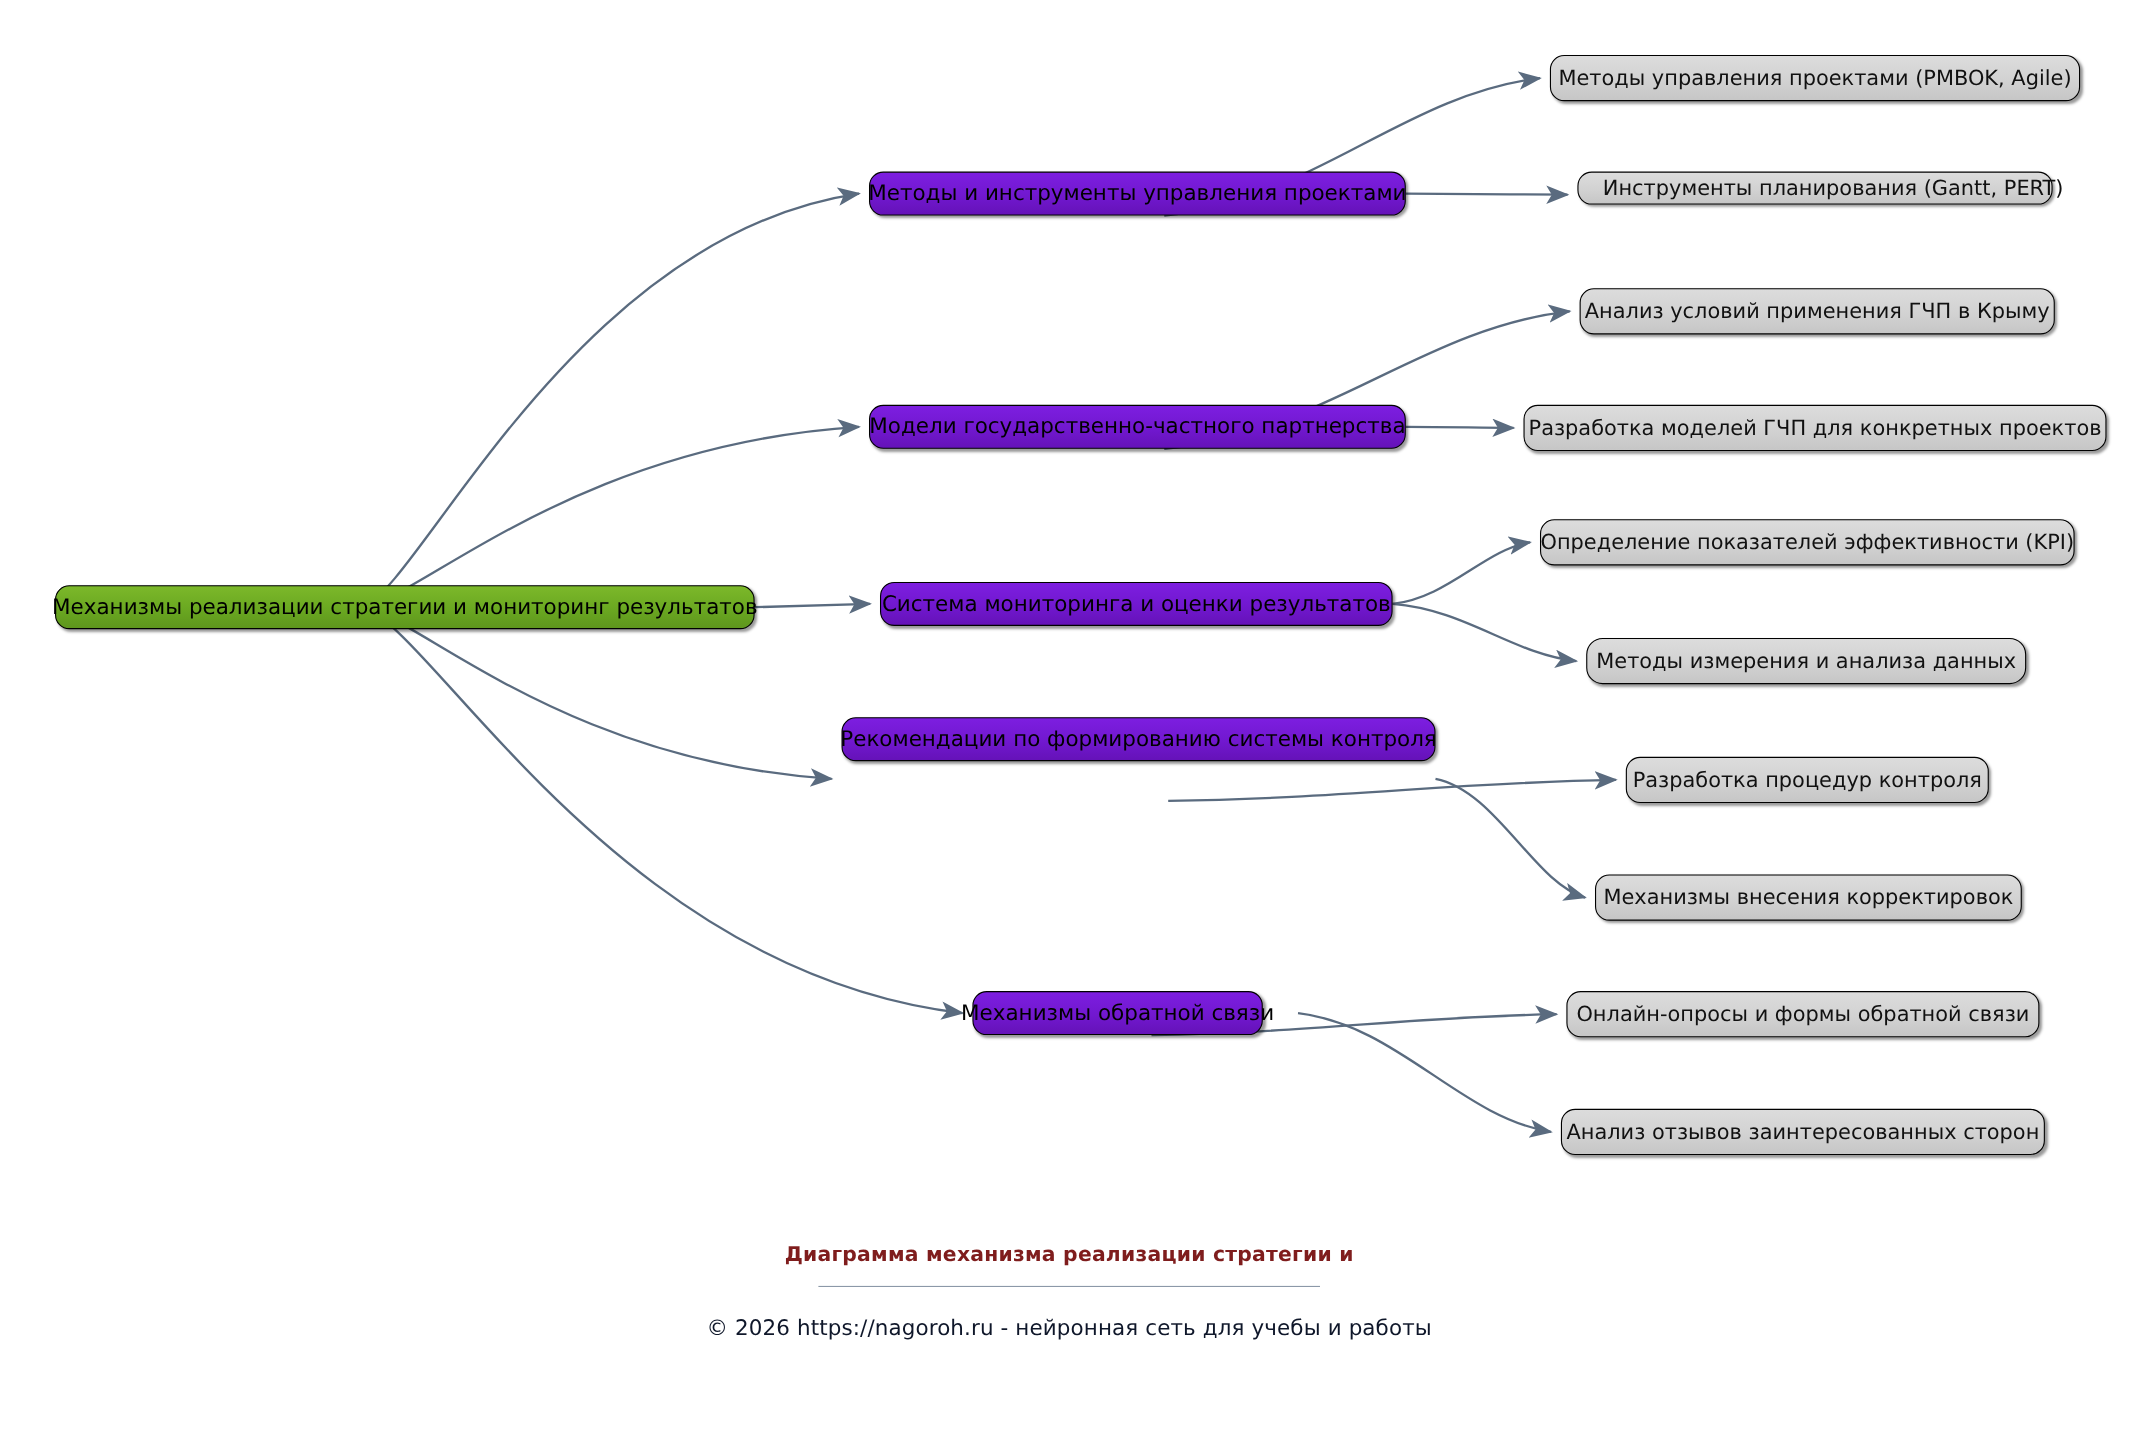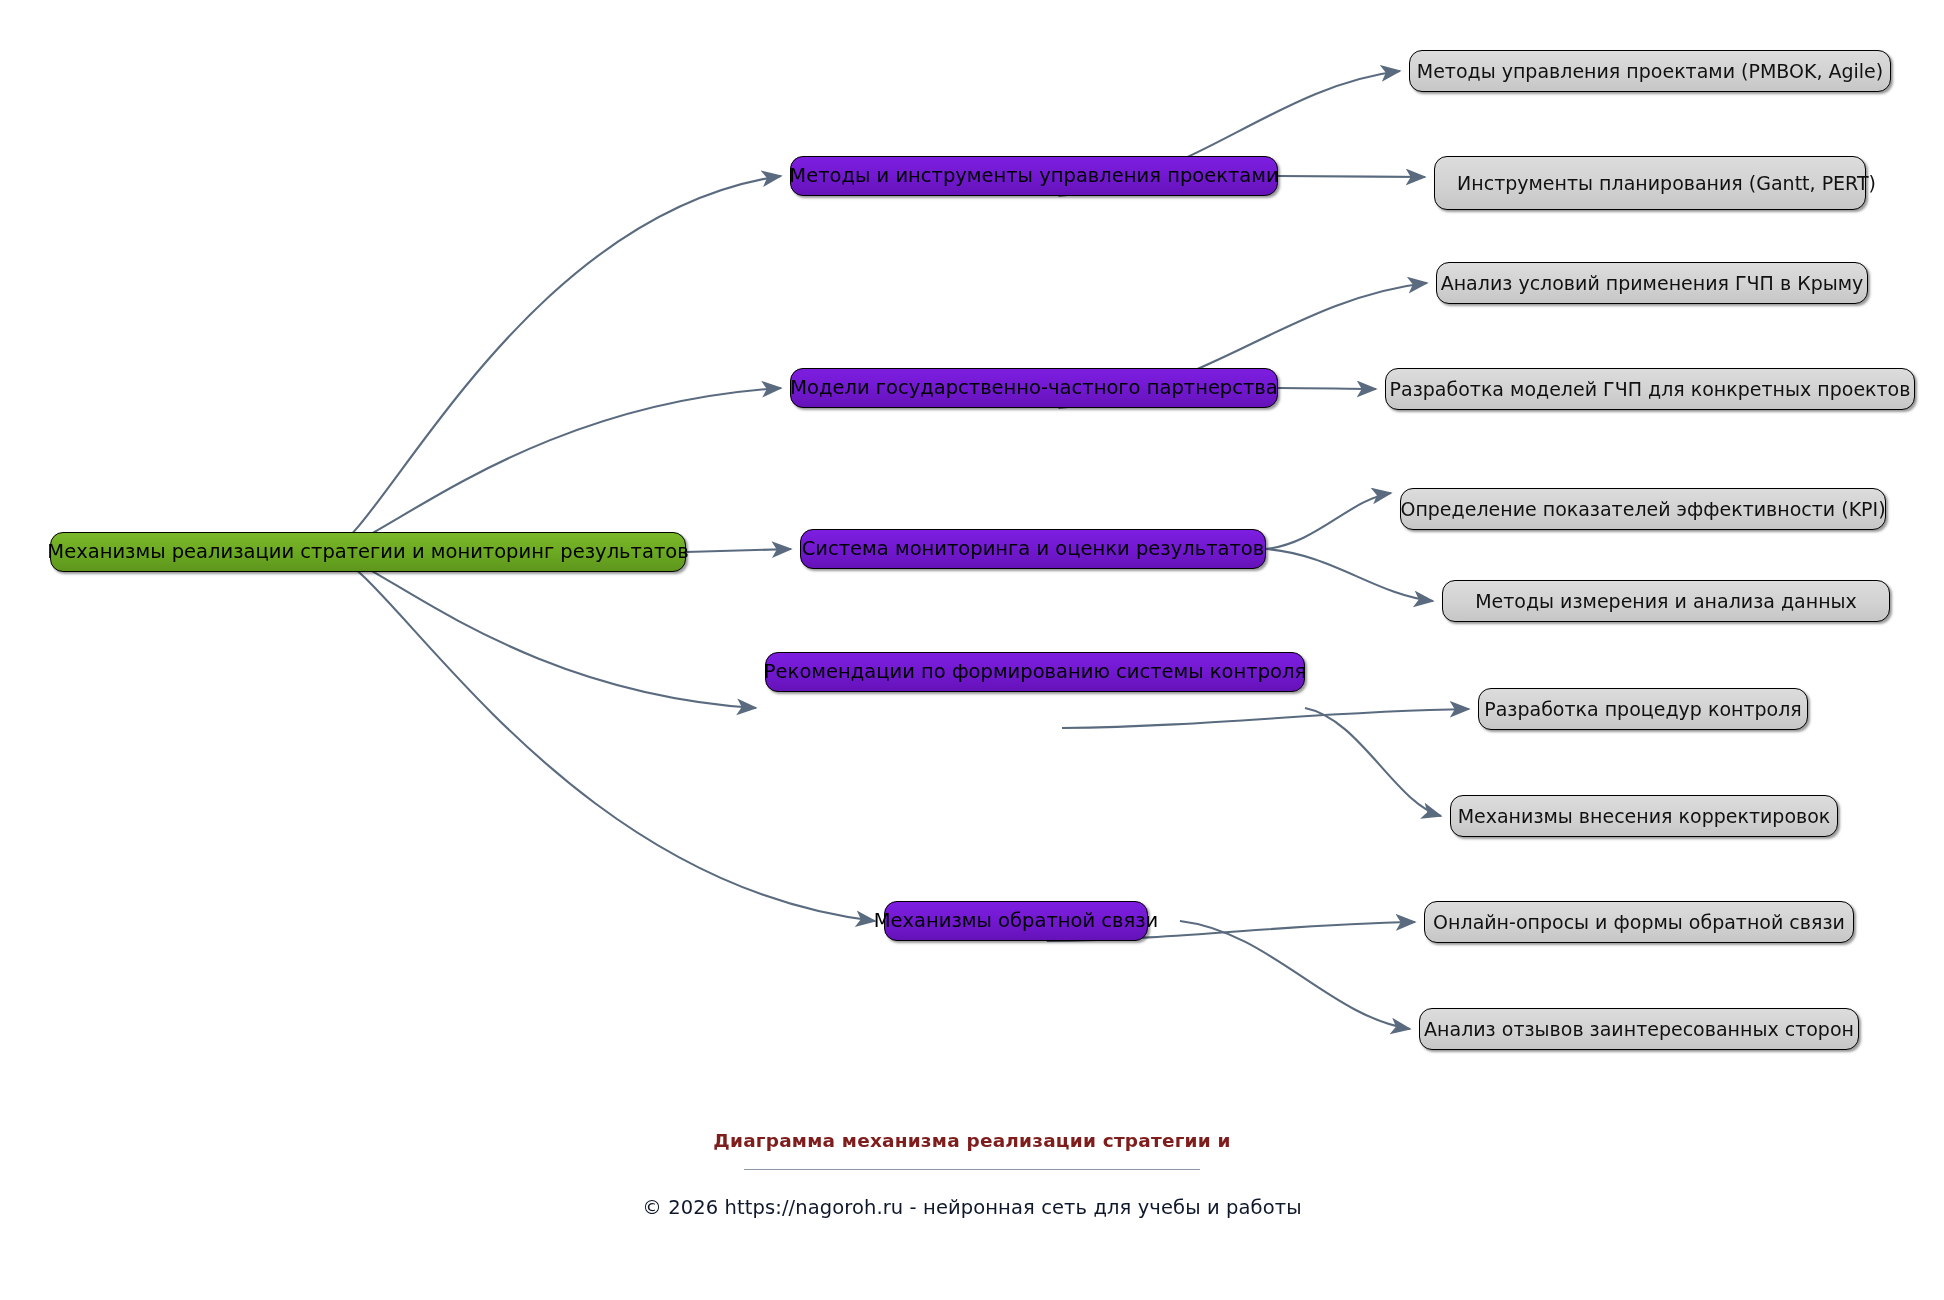"Инструменты планирования (Gantt, PERT)" div.node { height: 54px -> 30px }
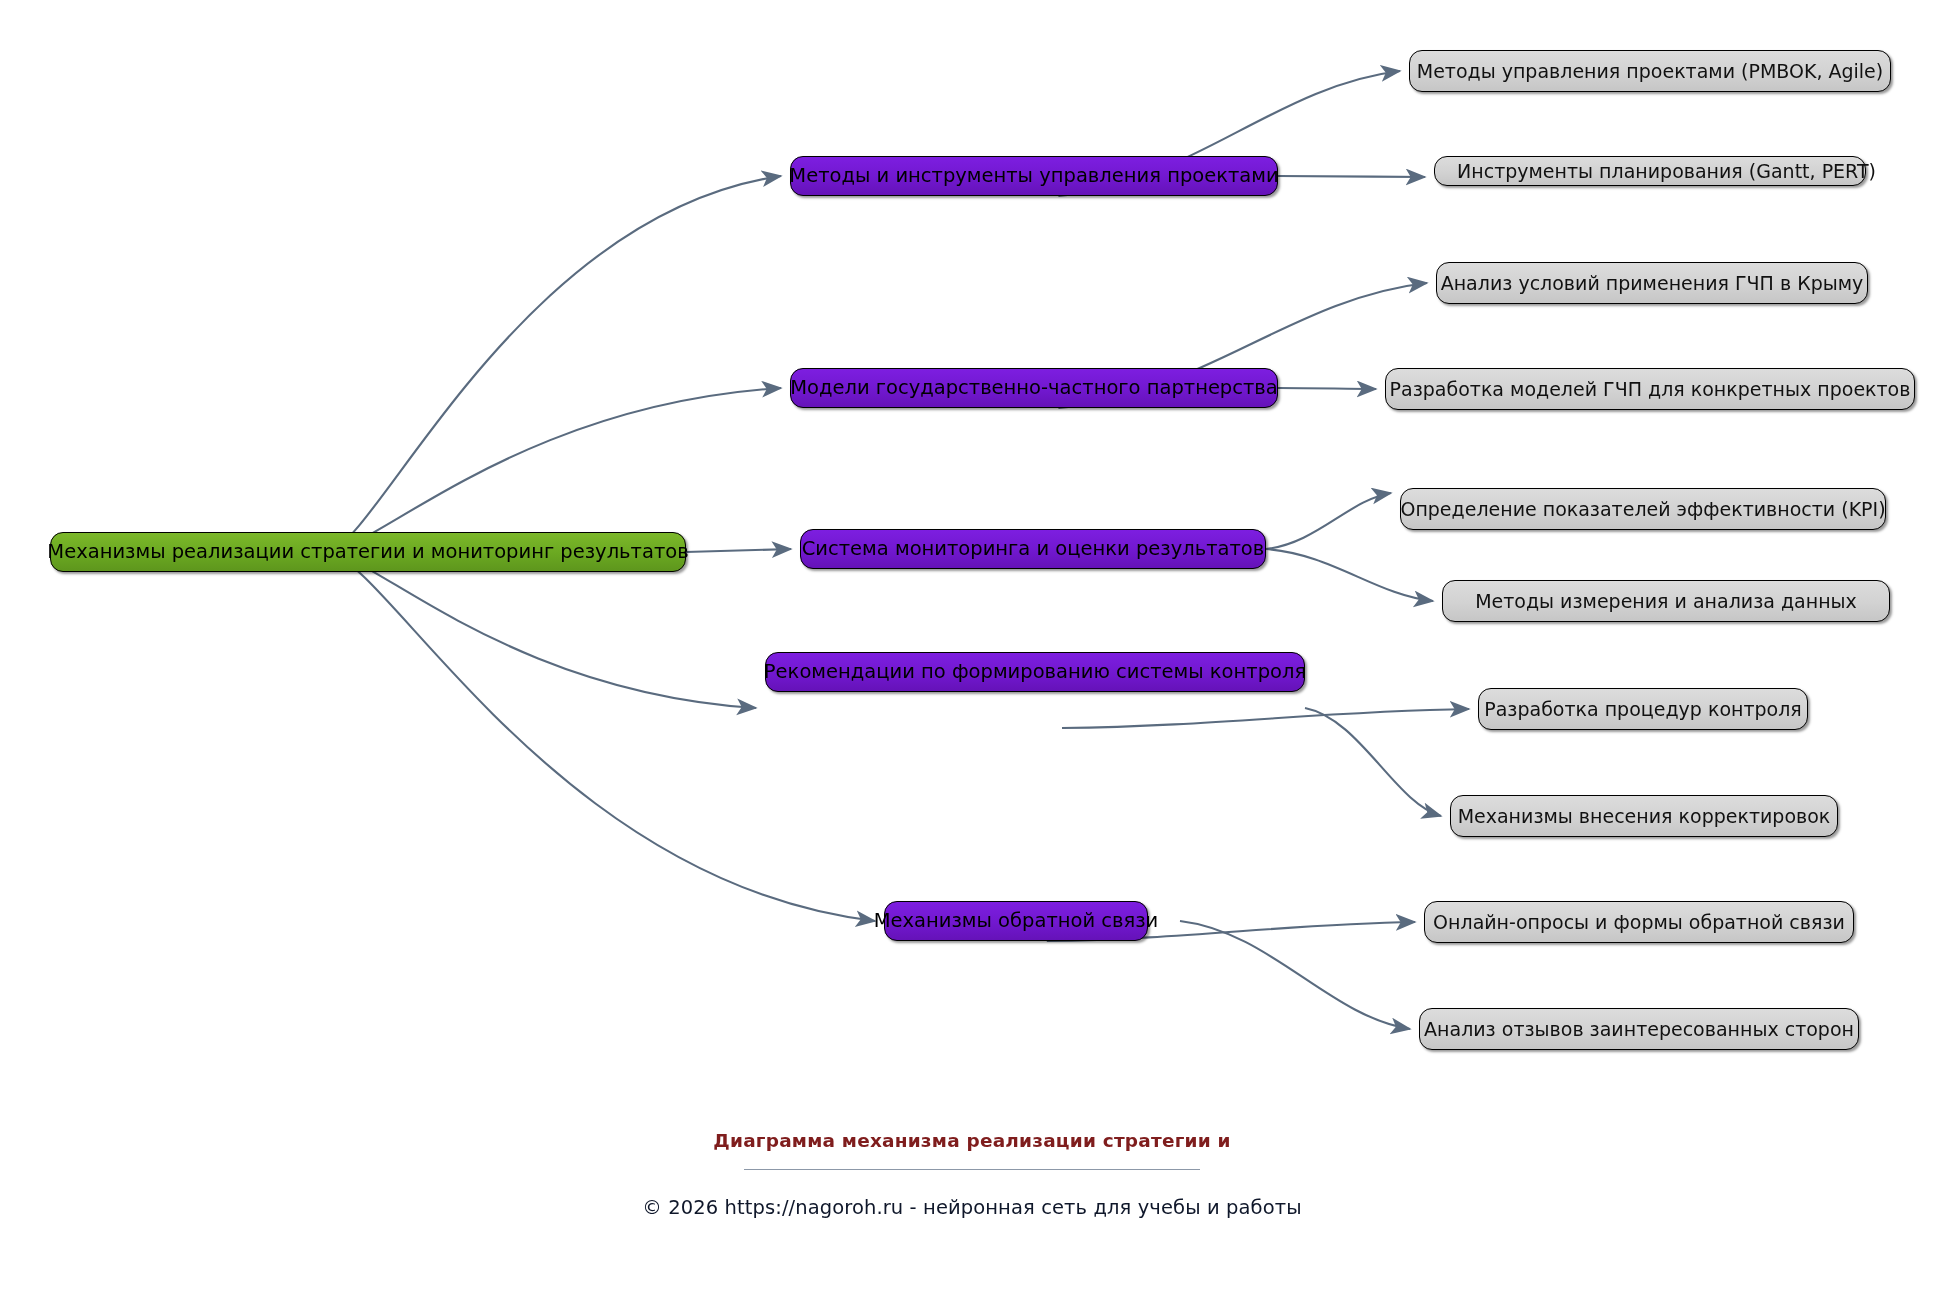"Определение показателей эффективности" div.node { margin-top: 16px -> none }
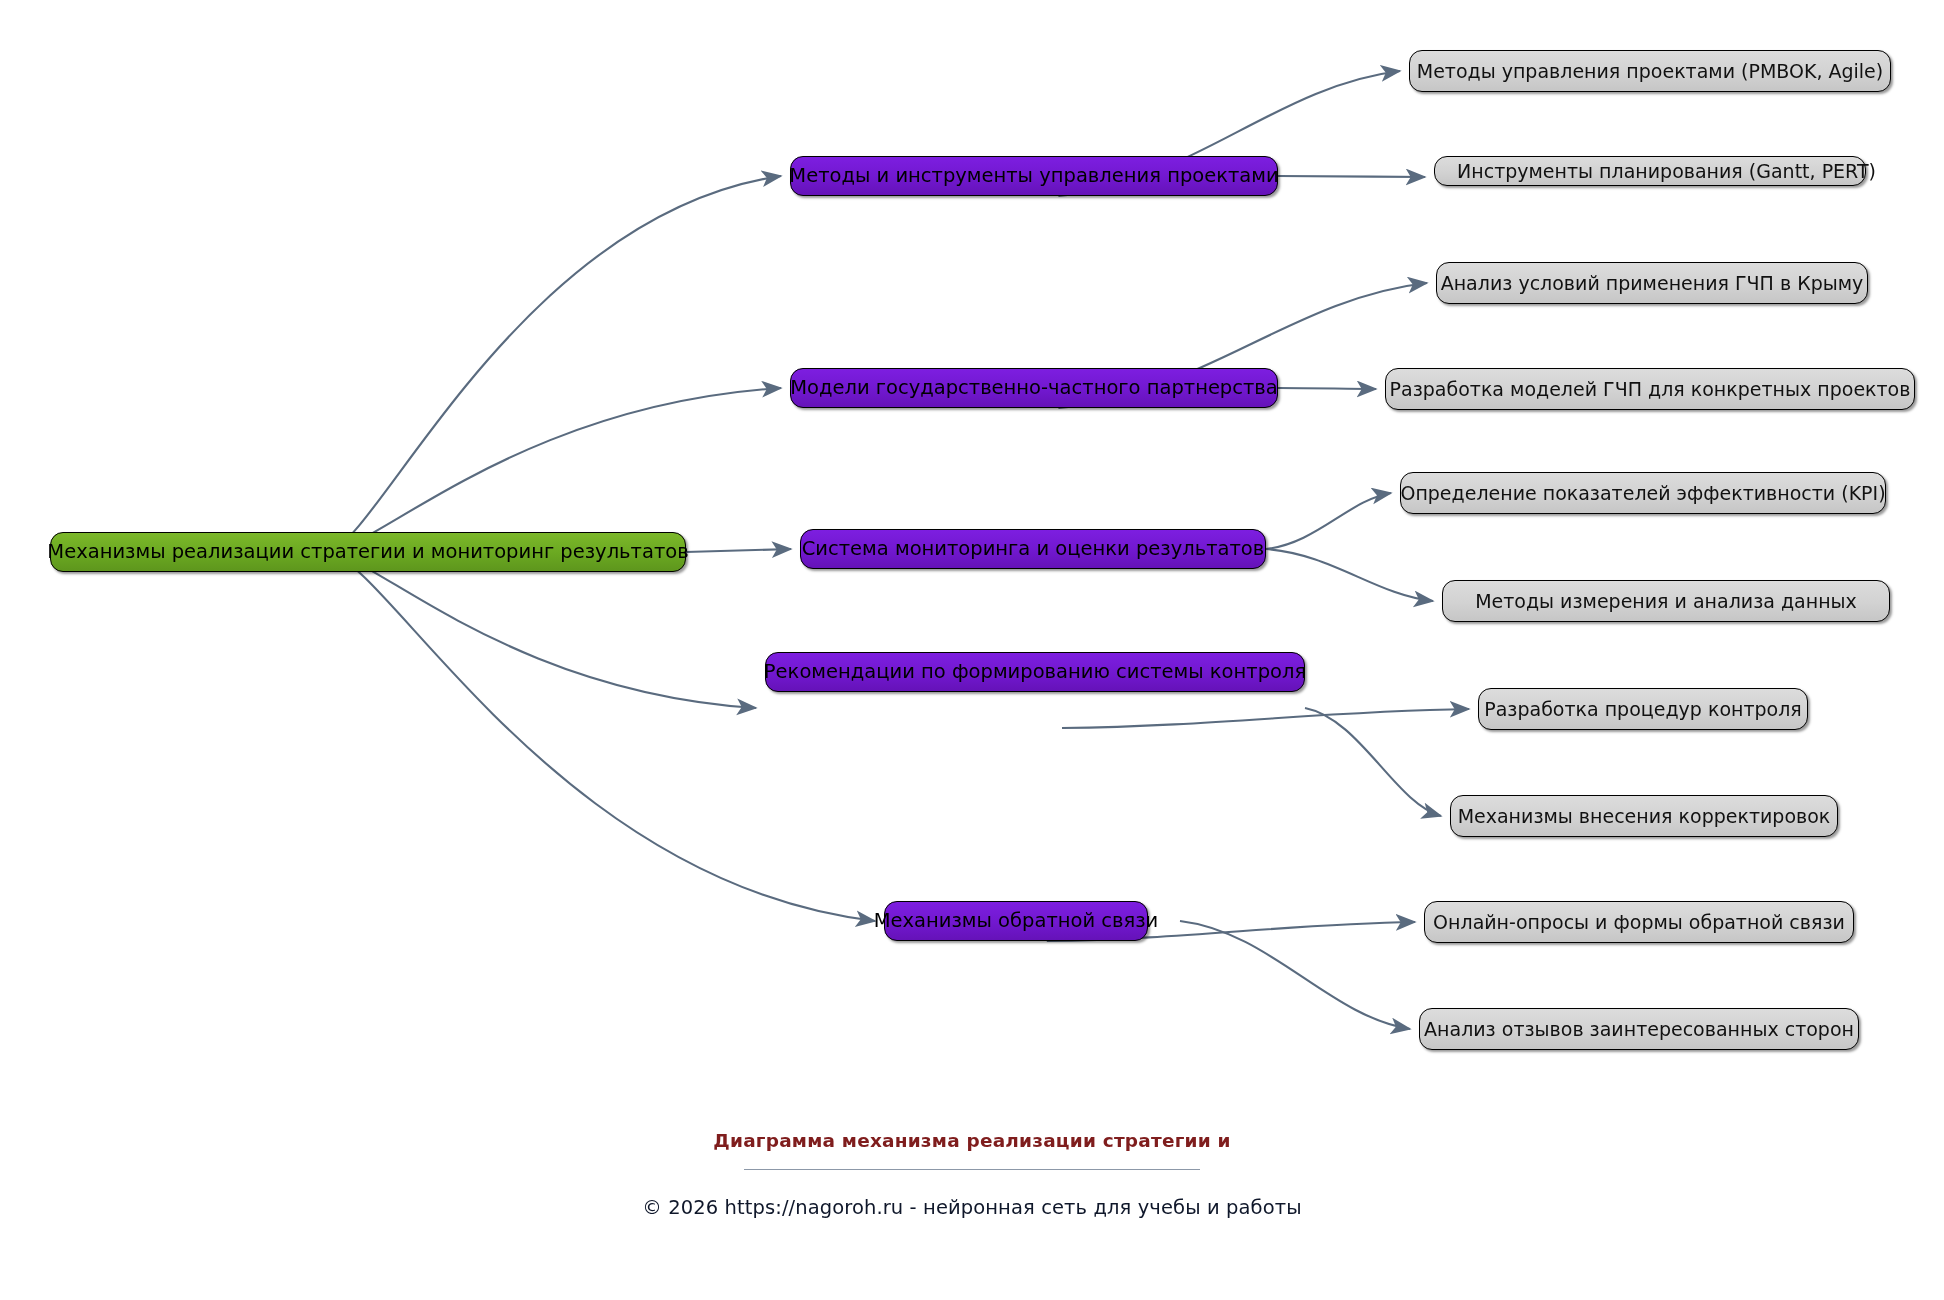"Методы измерения и анализа данных" div.node { border-radius: none -> 15px; width: 448px -> 400px }
